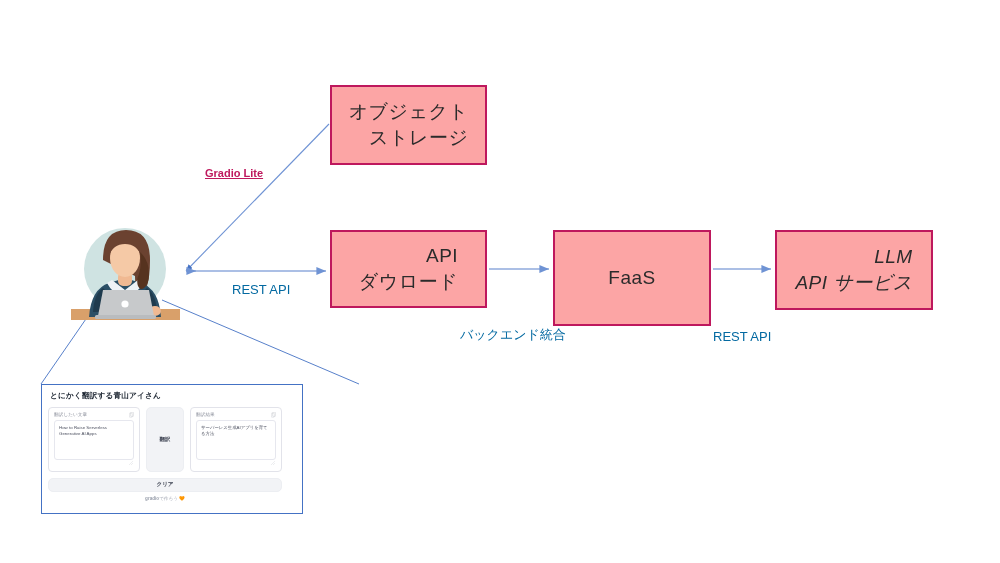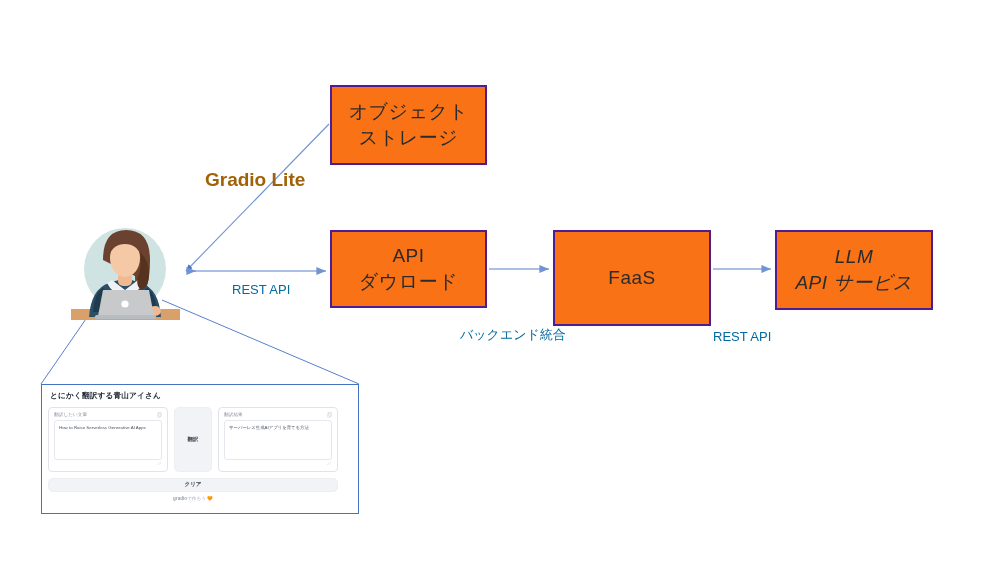"オブジェクト" .node { background: #f97316 -> #fca5a5; border: 2px solid #4c1d95 -> 2px solid #be185d; text-align: center -> right }
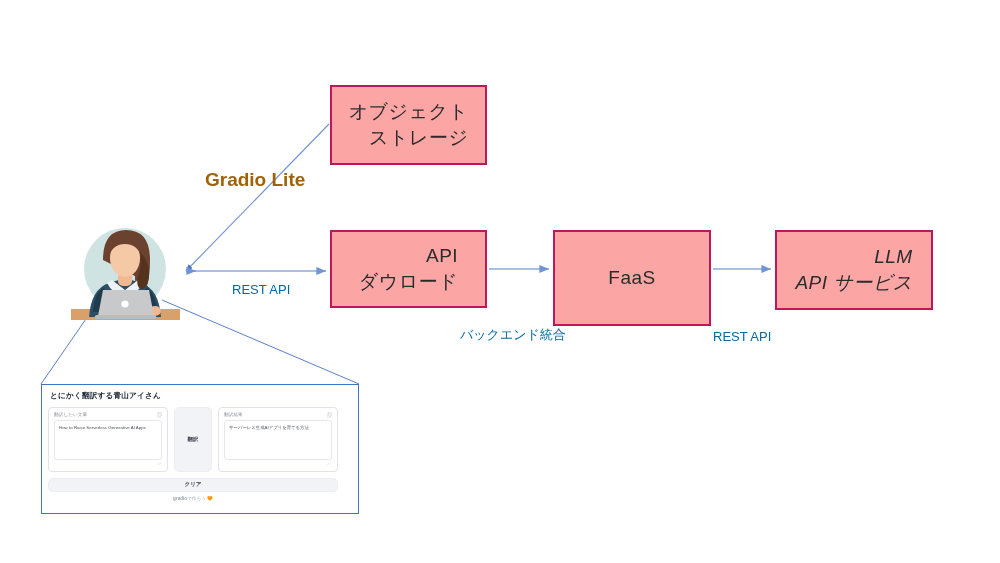"Gradio Lite" #label-gradio-lite .strong { color: #a16207 -> #be185d; font-size: 19px -> 11px; text-decoration: none -> underline }
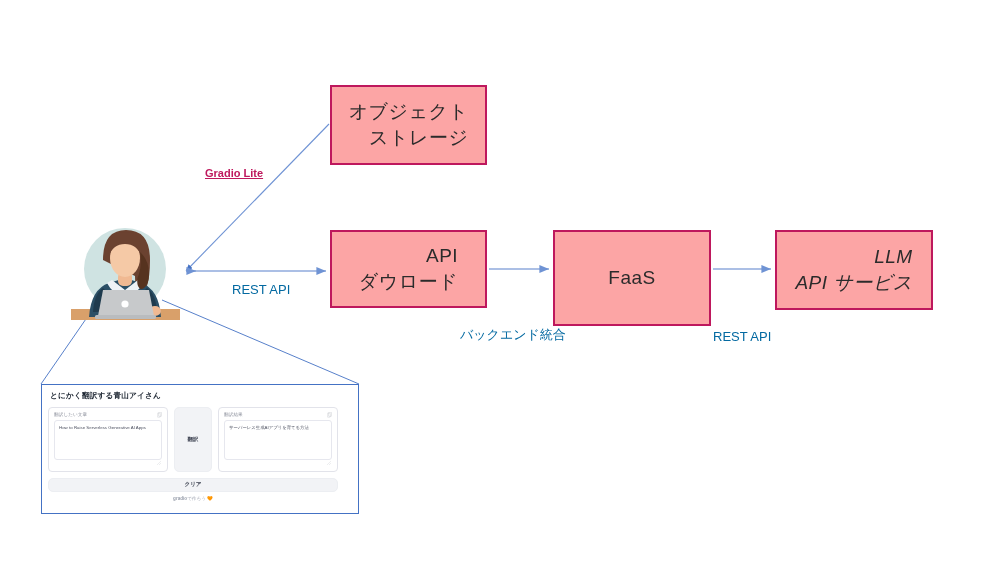"とにかく翻訳する青山アイさん" #inset { width: 318px -> 262px }
